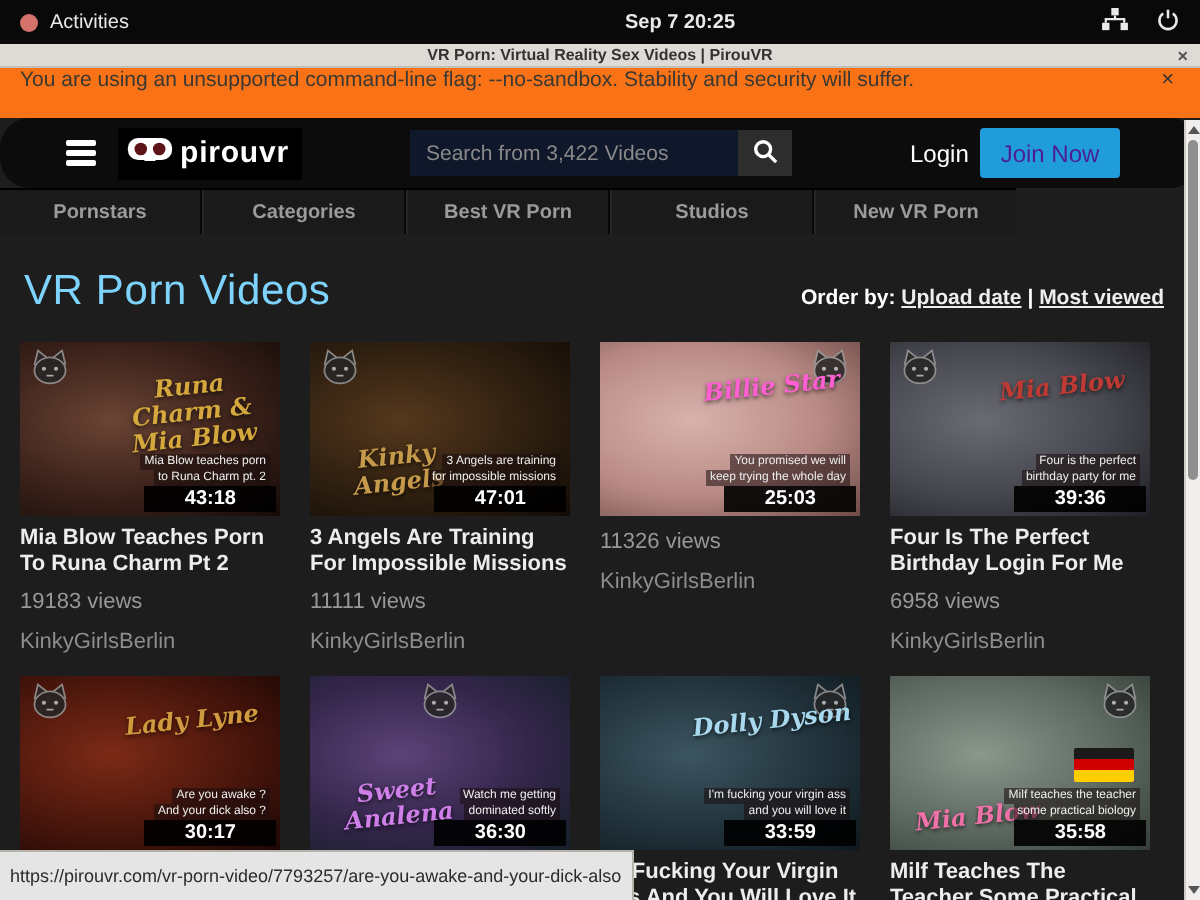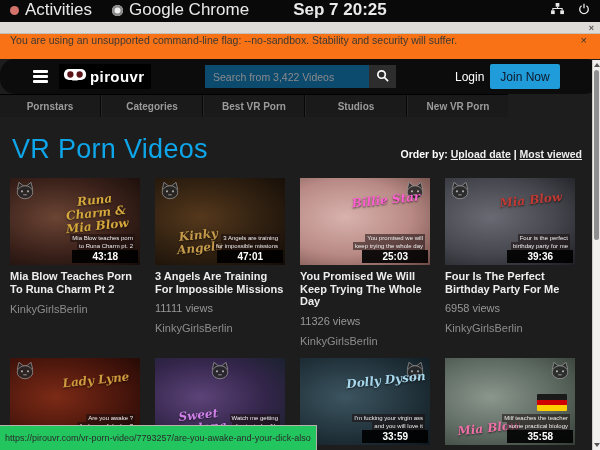"Activities" .sysbar { align-items: flex-start -> center; font-size: 17px -> 10px }
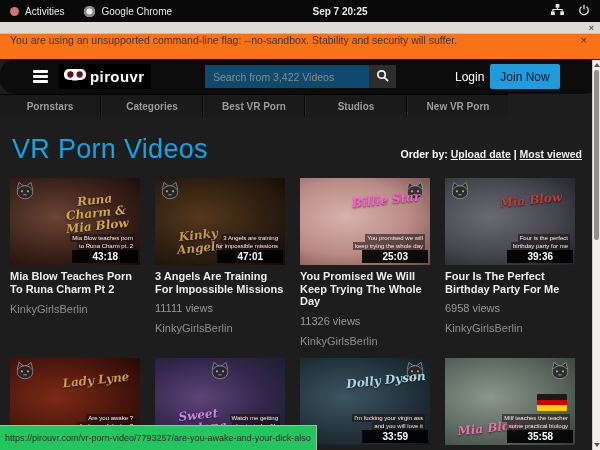"Google Chrome" span.sys-item { html: <span> <span></span> <span>Google Chrome</span> </span> -> none }
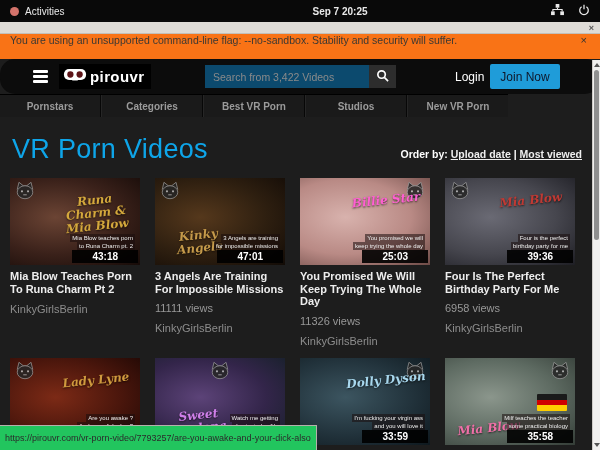"VR Porn: Virtual Reality Sex" span.tab-title { html: none -> <span>VR Porn: Virtual Reality Sex Videos | PirouVR</span> }
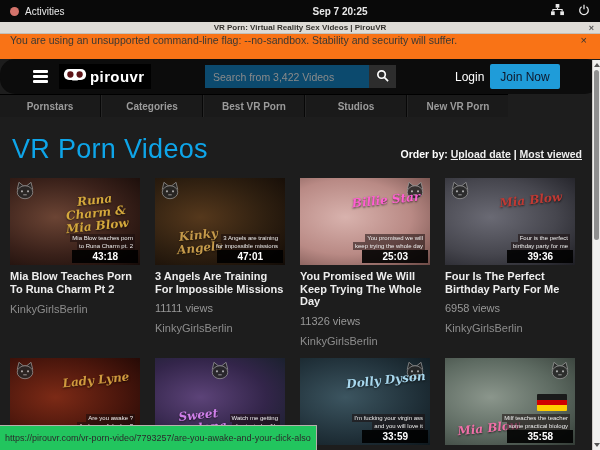"Search from 3,422 Videos" .search-input { background: #0c4a6e -> #0f172a }
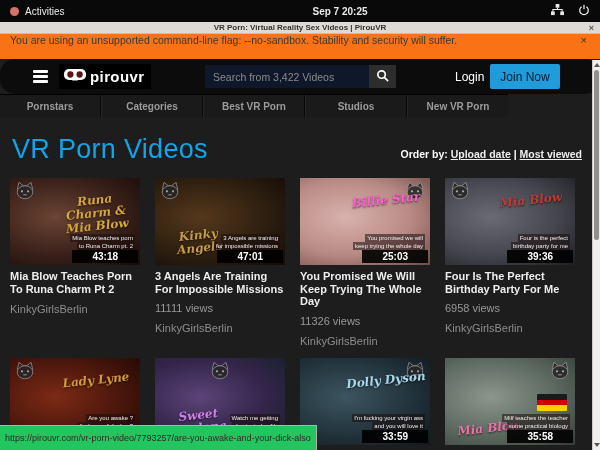"Join Now" .join { color: #0f172a -> #4c1d95 }
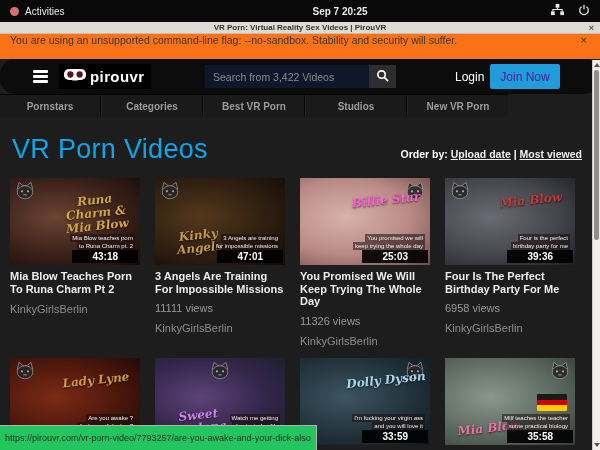"VR Porn Videos" .pagehead h1 { color: #0ea5e9 -> #7dd3fc; font-size: 27px -> 21px }
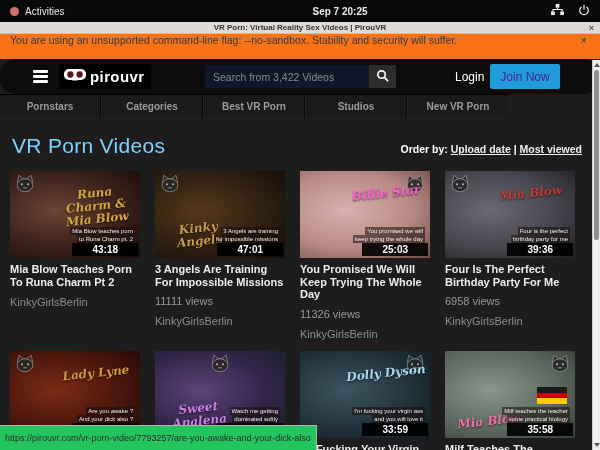"You Promised We Will Keep" div.vtitle { html: <div>You Promised We Will Keep Trying The Whole Day</div> -> none }
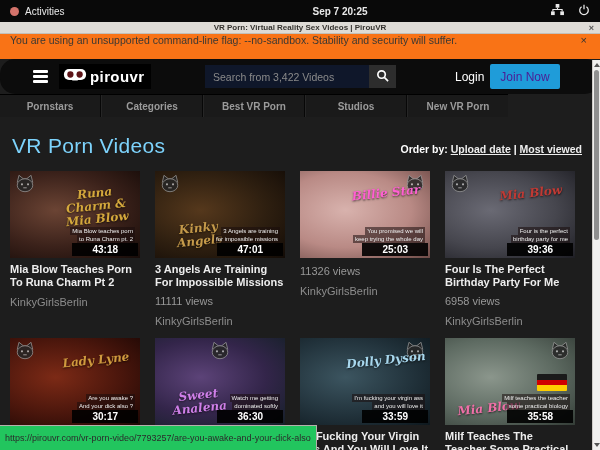"Four Is The Perfect Birthday" div.vtitle { text: Party -> Login }
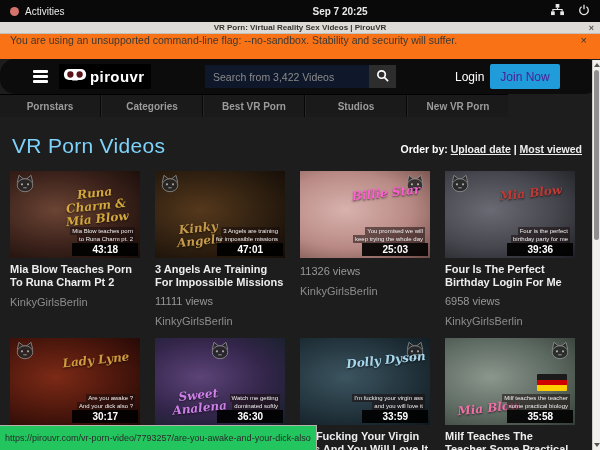"19183 views" div.views { html: none -> <div>19183 views</div> }
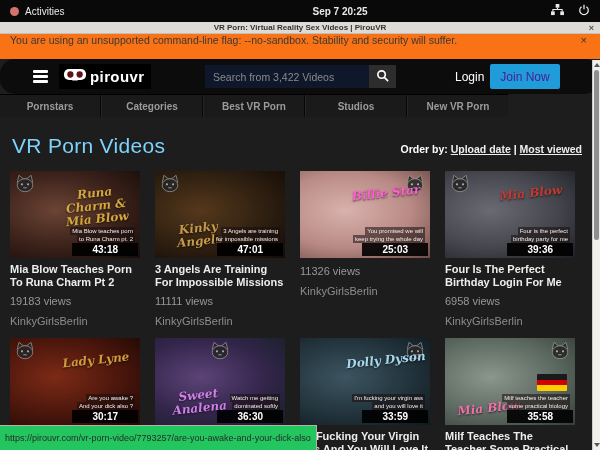"https://pirouvr.com/vr-porn-video/779325" .statusbar { background: #22c55e -> #e5e5e5 }
